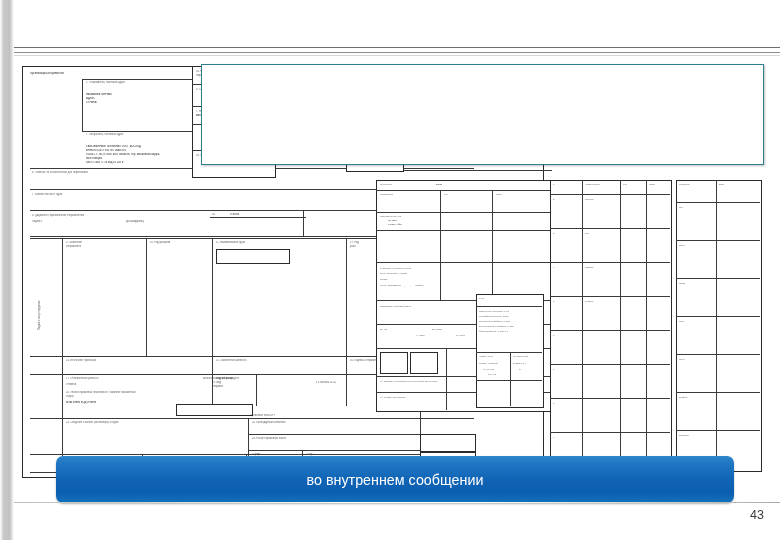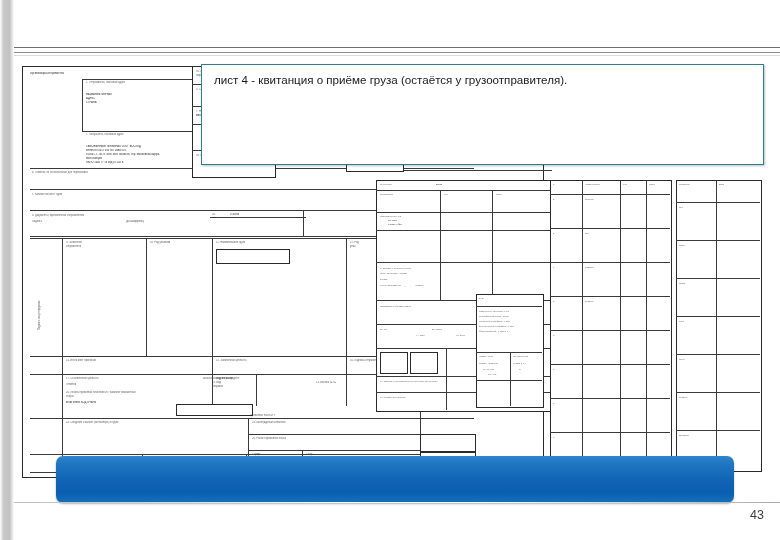"лист 4 - квитанция о" div.callout-line { html: <div>лист 4 - квитанция о приёме груза (остаётся у грузоотправителя).</div> -> none }
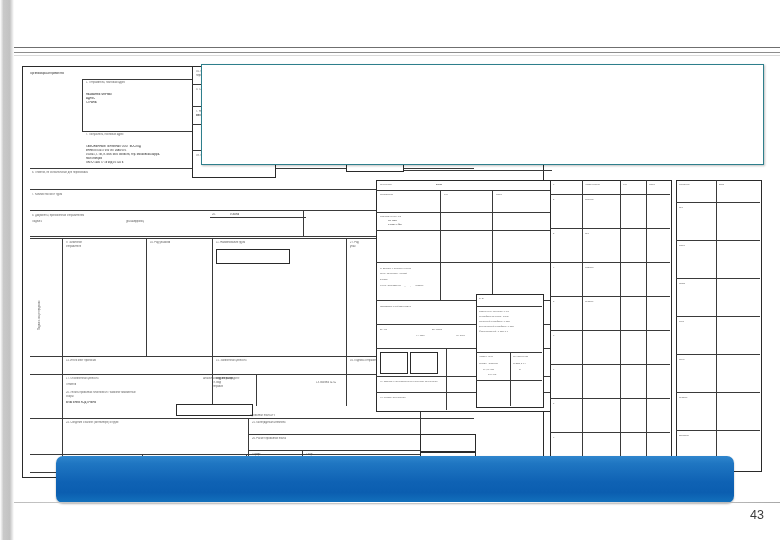"во внутреннем сообщении" div.banner-line { html: none -> <div>во внутреннем сообщении</div> }
